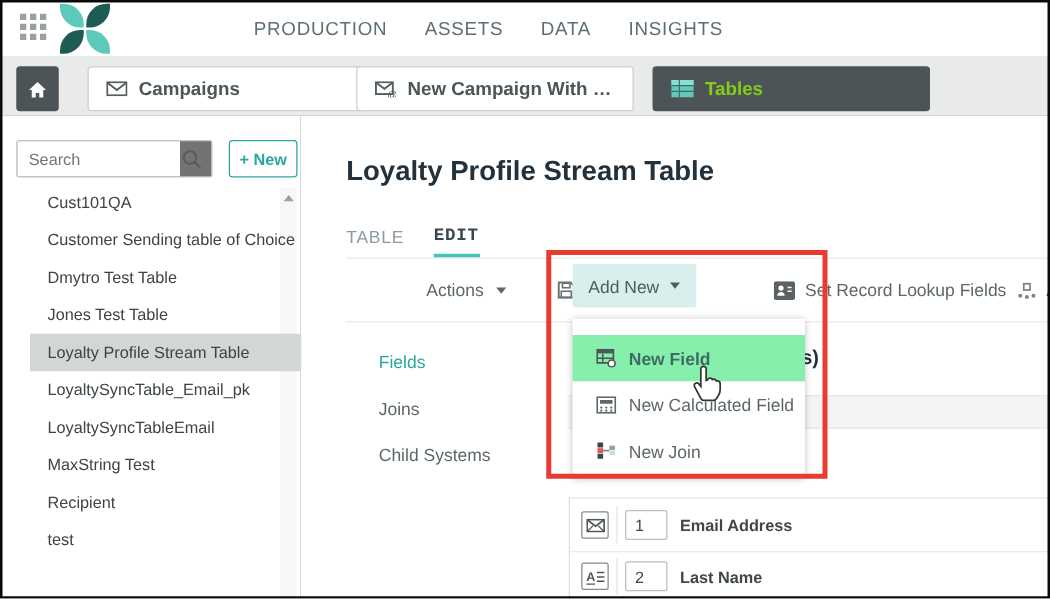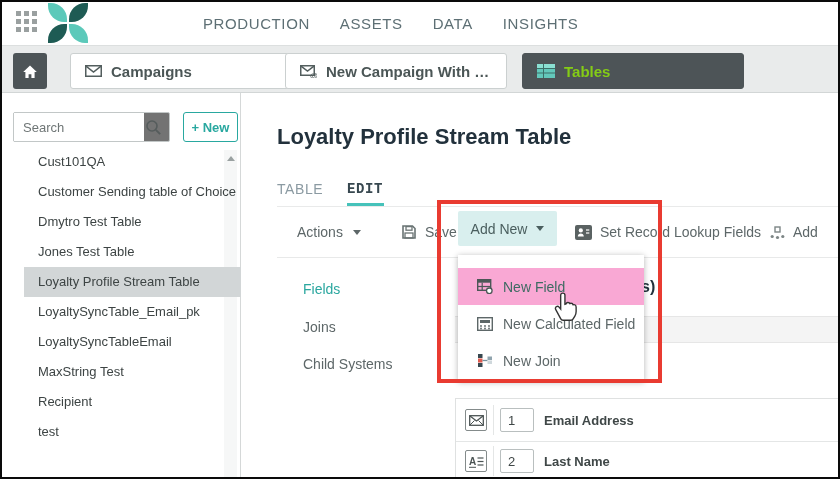"Actions" .tb-item { margin-left: none -> 44px }
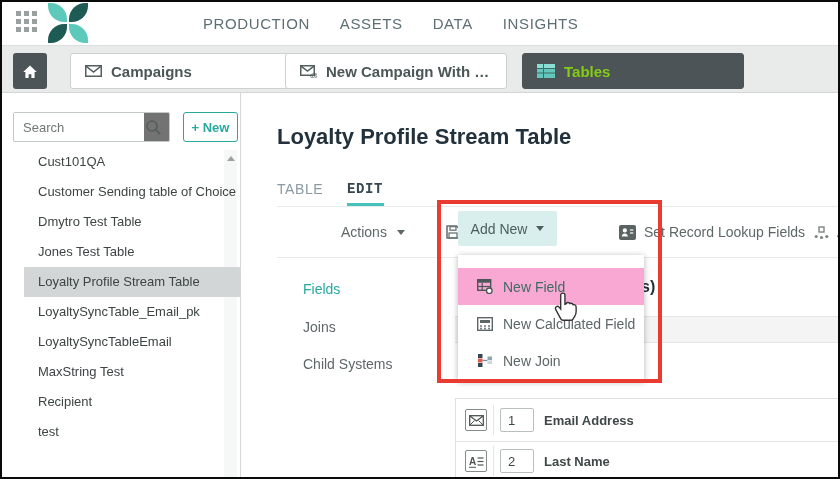"New Field" .dd-item.hl { background: #f9a8d4 -> #86efac; font-weight: none -> bold }
